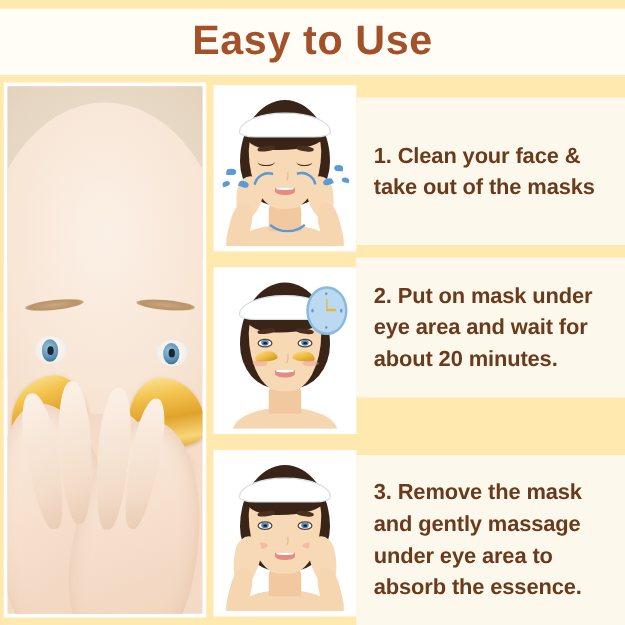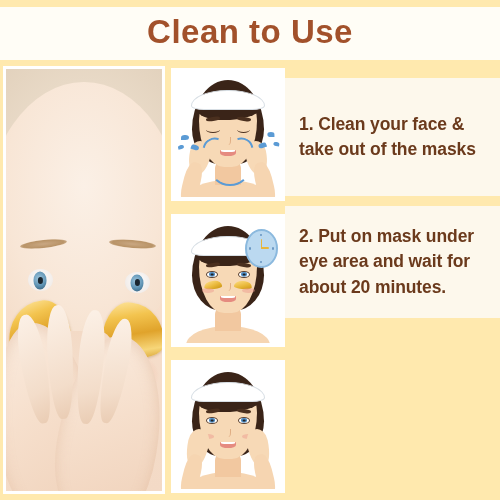"Clean to Use" div.title { text: Clean -> Easy }
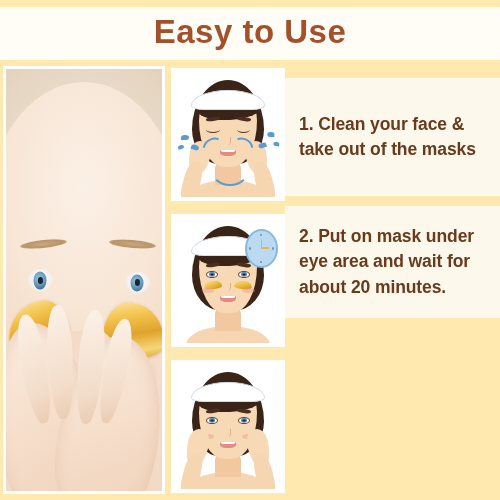"3. Remove the mask and" div.text-card { html: none -> <div> <div>3. Remove the mask and gently massage under eye area to absorb the essence.</div> </div> }
